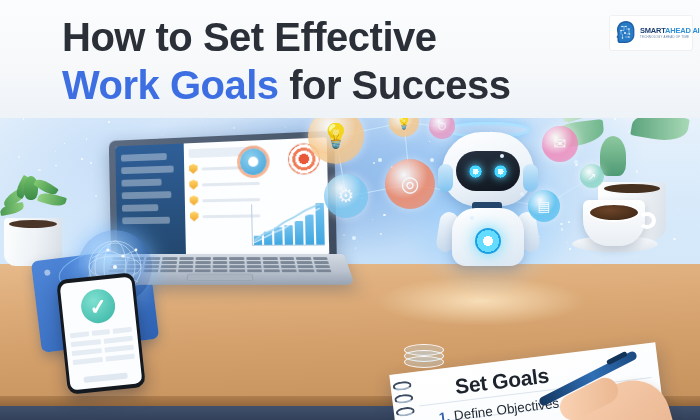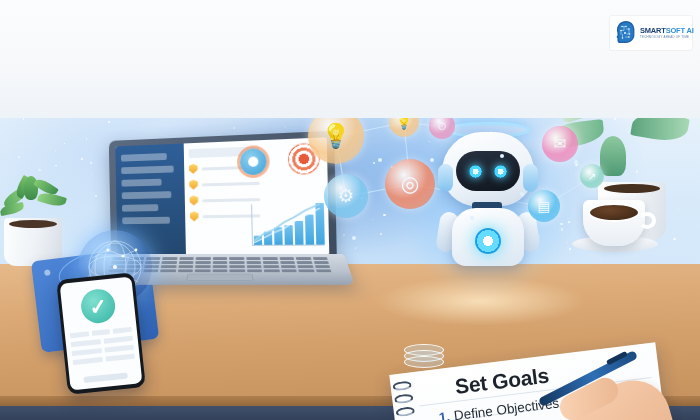"How to Set Effective" div.title-wrap { html: none -> <div> <div>How to Set Effective</div> <div> <span>Work Goals</span><span> for Success</span> </div> </div> }
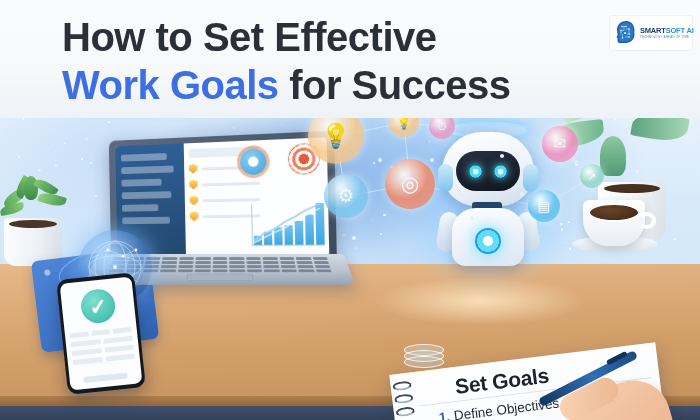"SOFT AI" span.lg-b { text: SOFT -> AHEAD }
